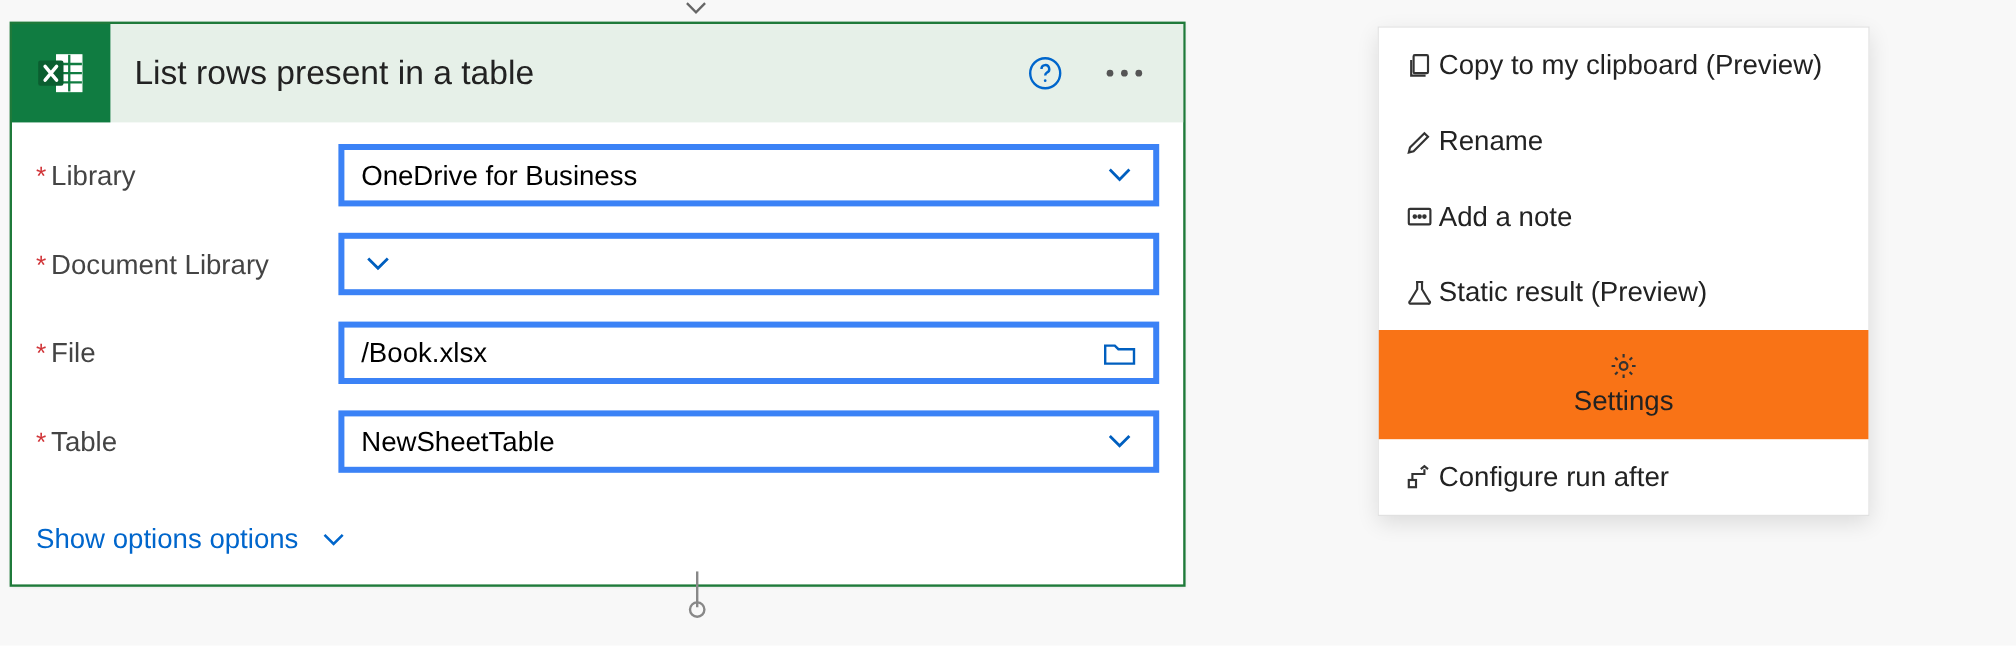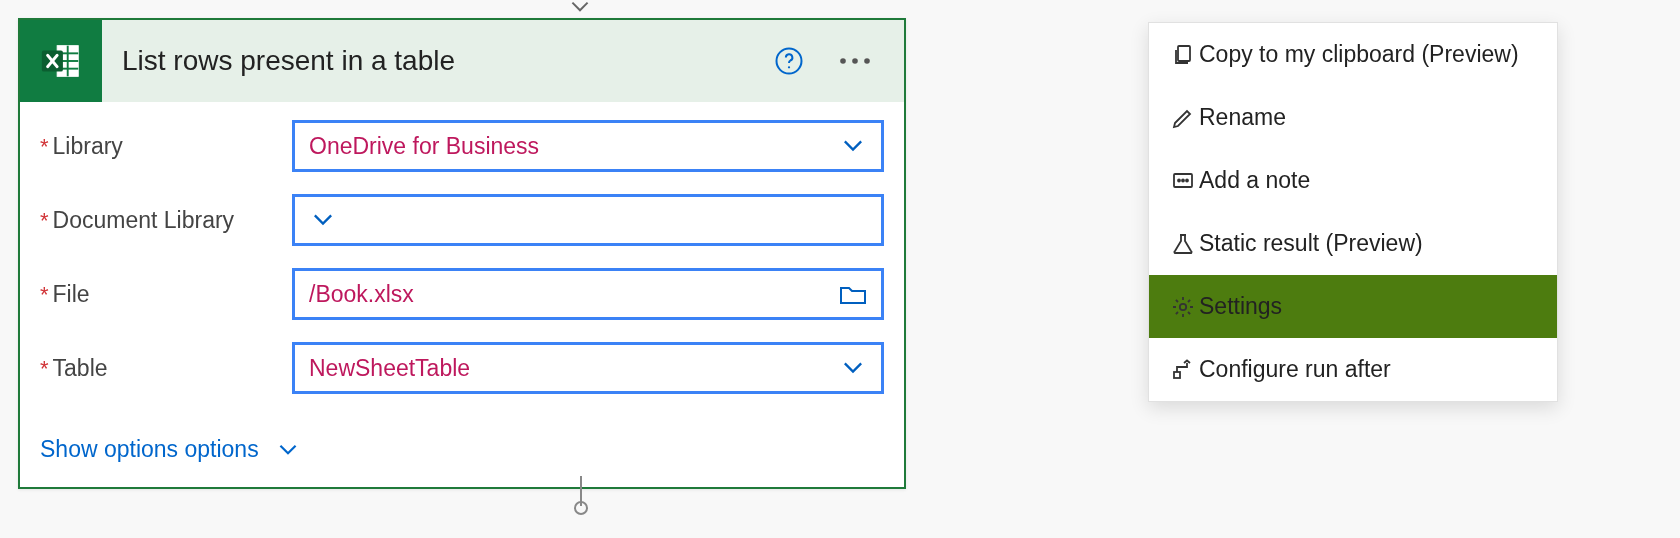"List rows present in a" .card { left: 18px -> 8px; width: 888px -> 980px }
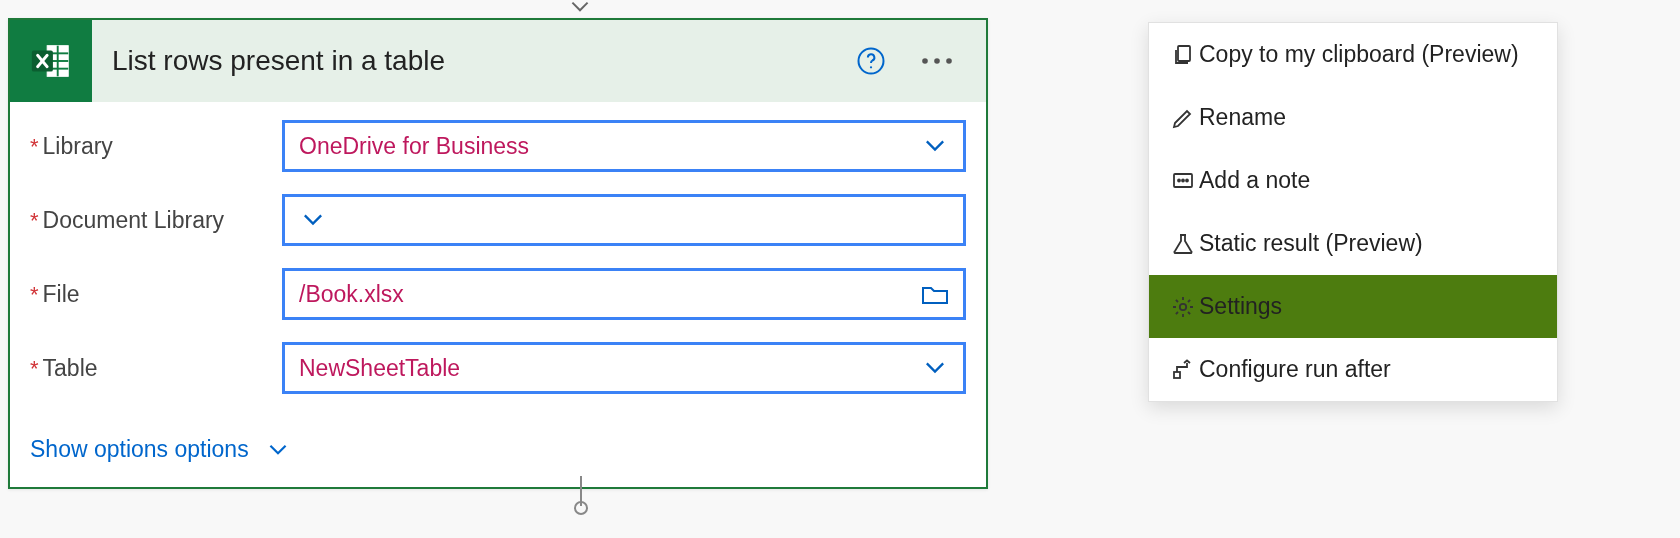"OneDrive for Business" .select-box { border: 3px solid #3b82f6 -> 5px solid #3b82f6; color: #be185d -> #000000 }
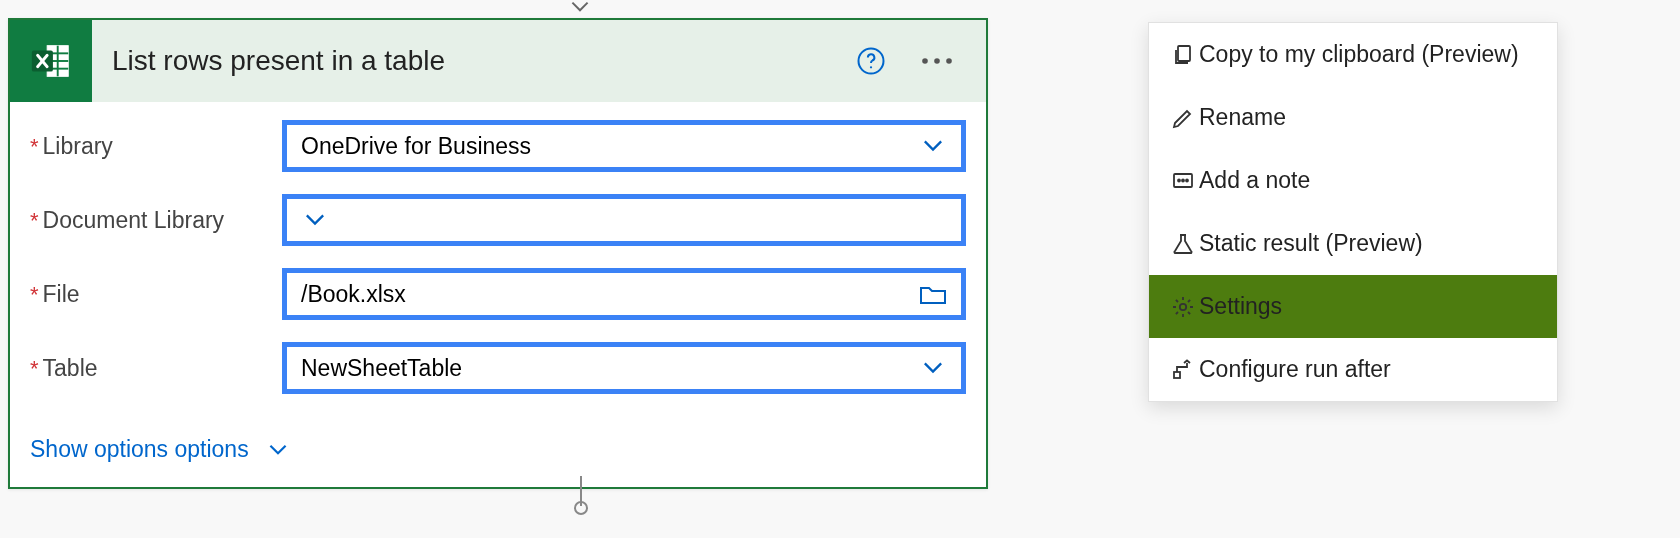"Settings" .menu-item.selected { background: #4d7c0f -> #f97316; flex-direction: none -> column }
